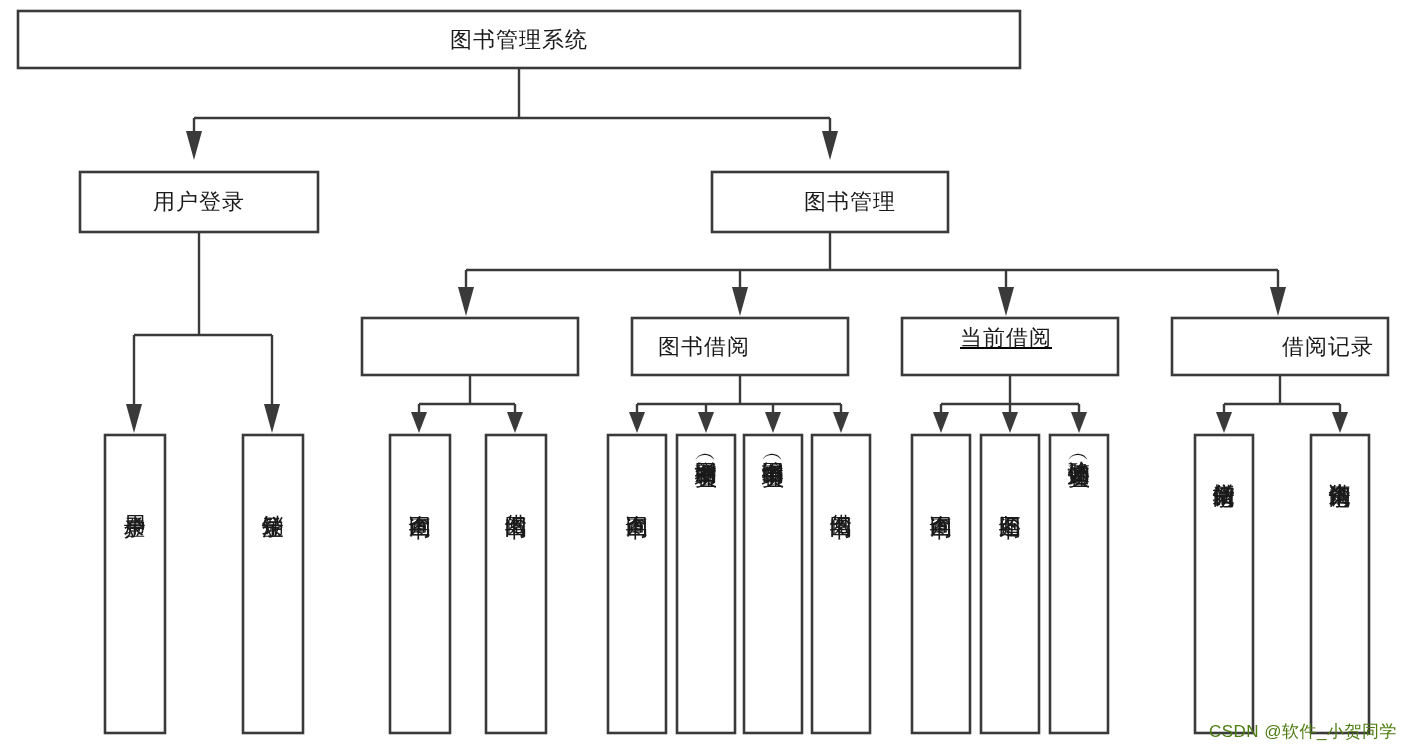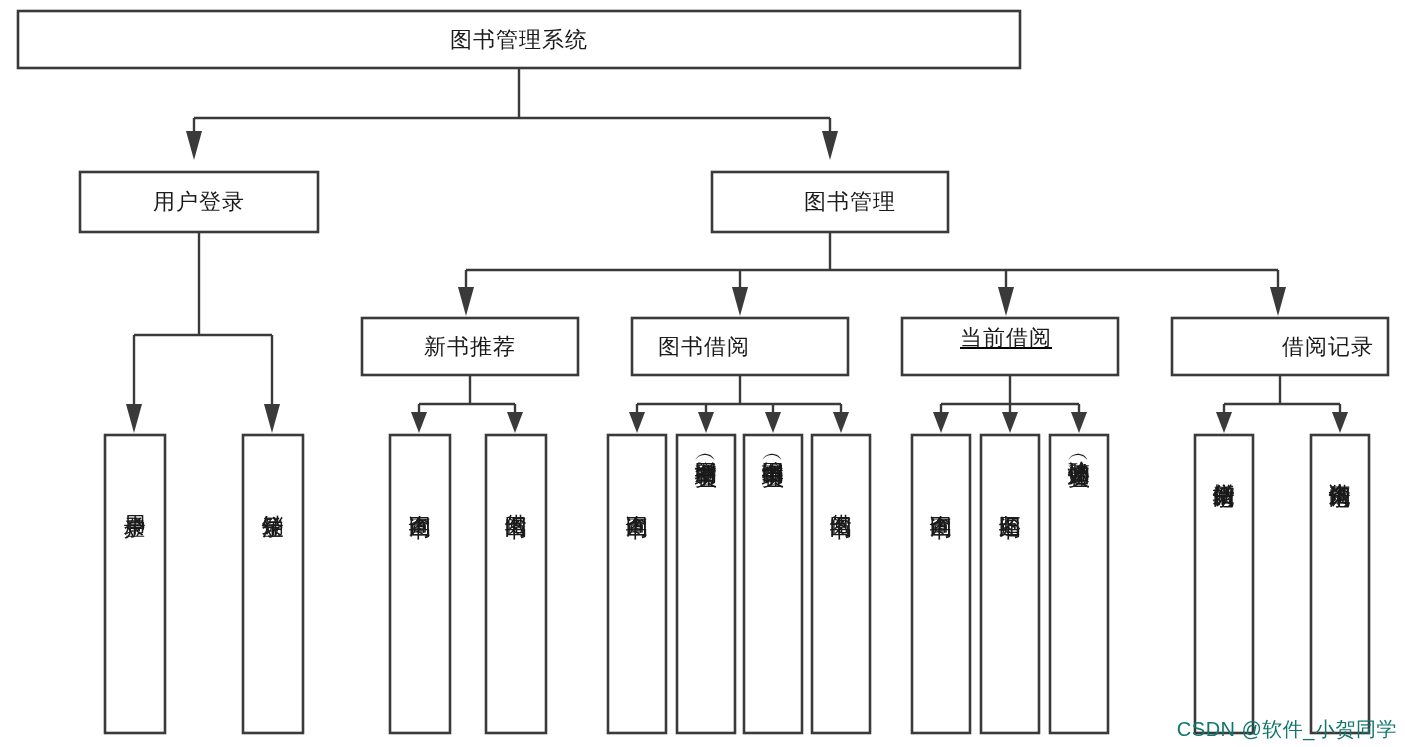"新书推荐" div.hlabel-wrap { html: <div> <span>新书推荐</span> </div> -> none }
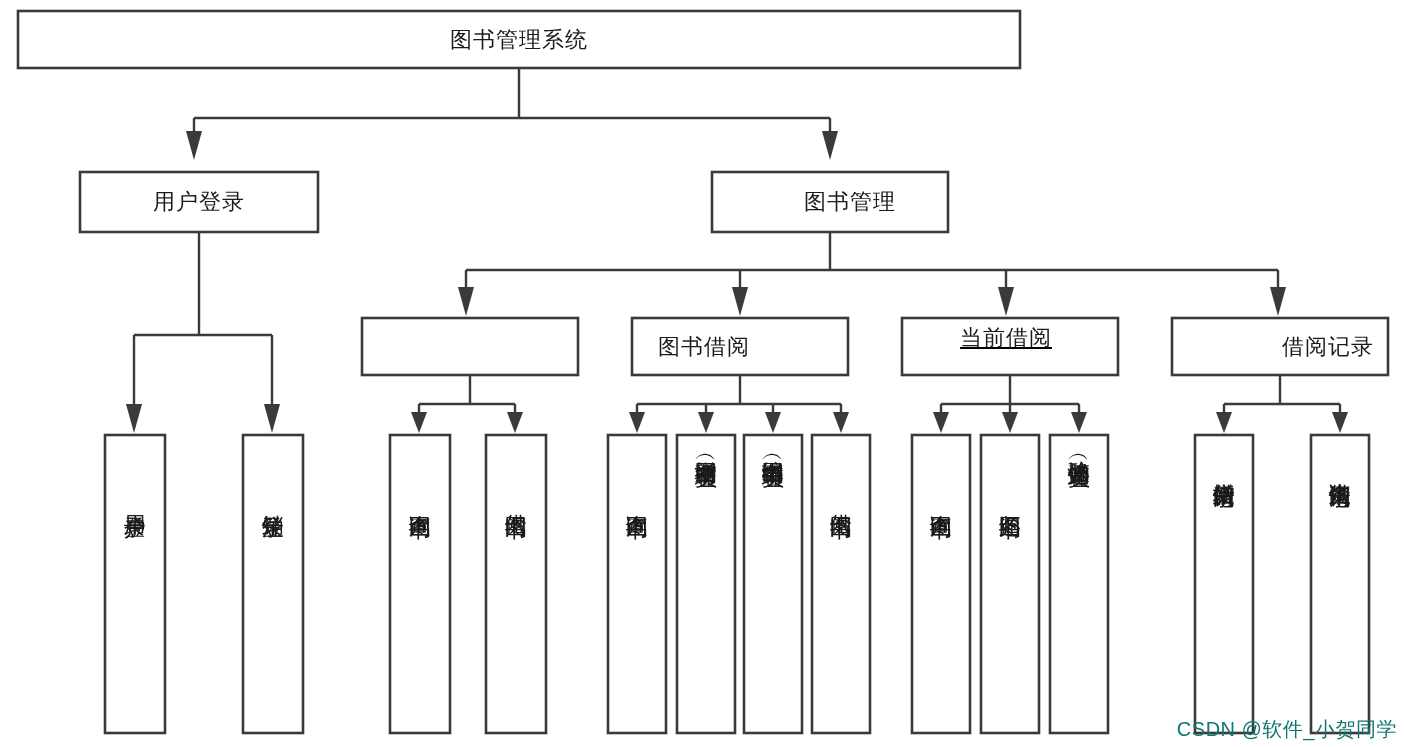"CSDN @软件_小贺同学" .watermark { color: #0f766e -> #4d7c0f; font-size: 20px -> 17px }
